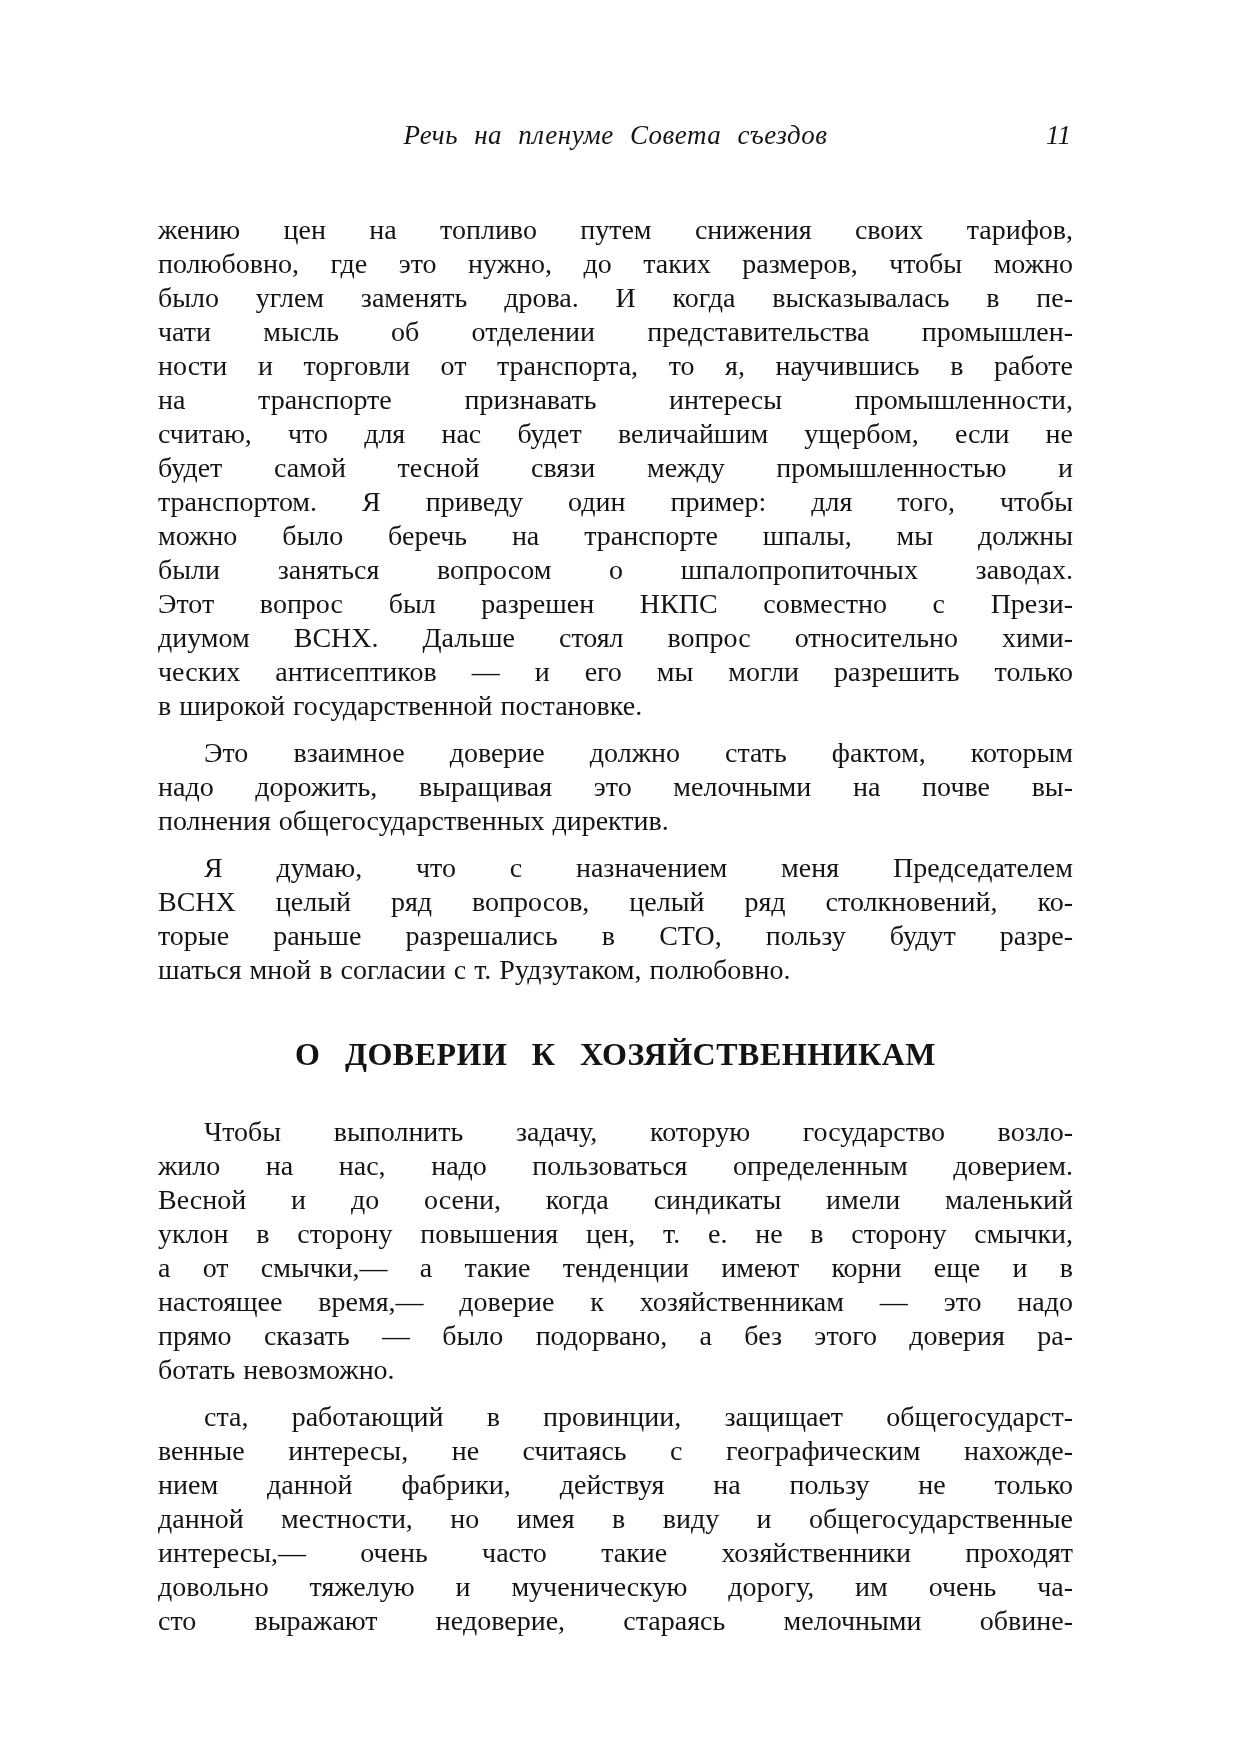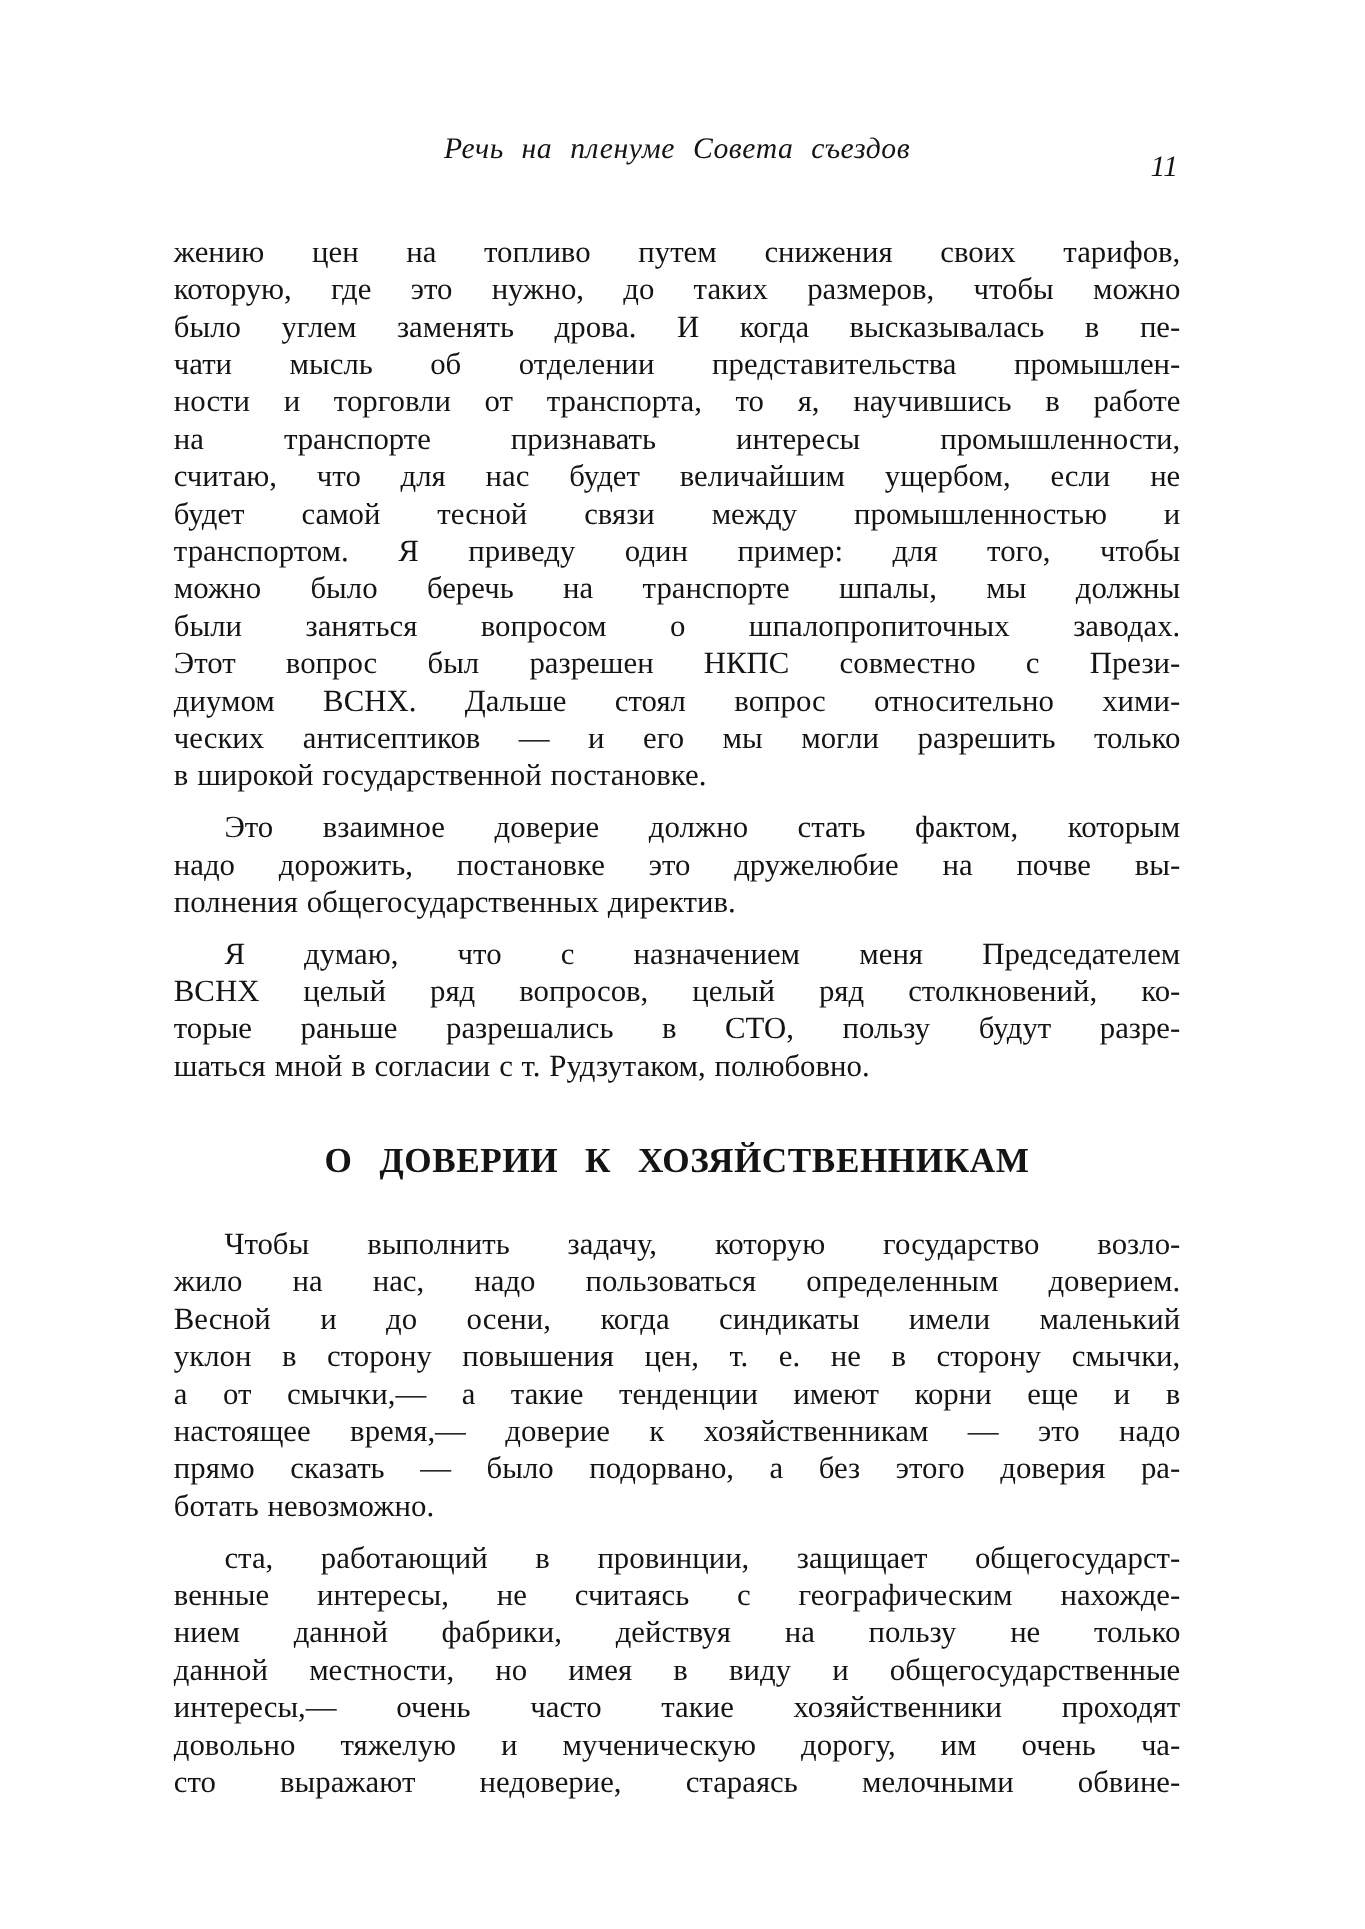"11" .page-number { top: 16px -> 0 }
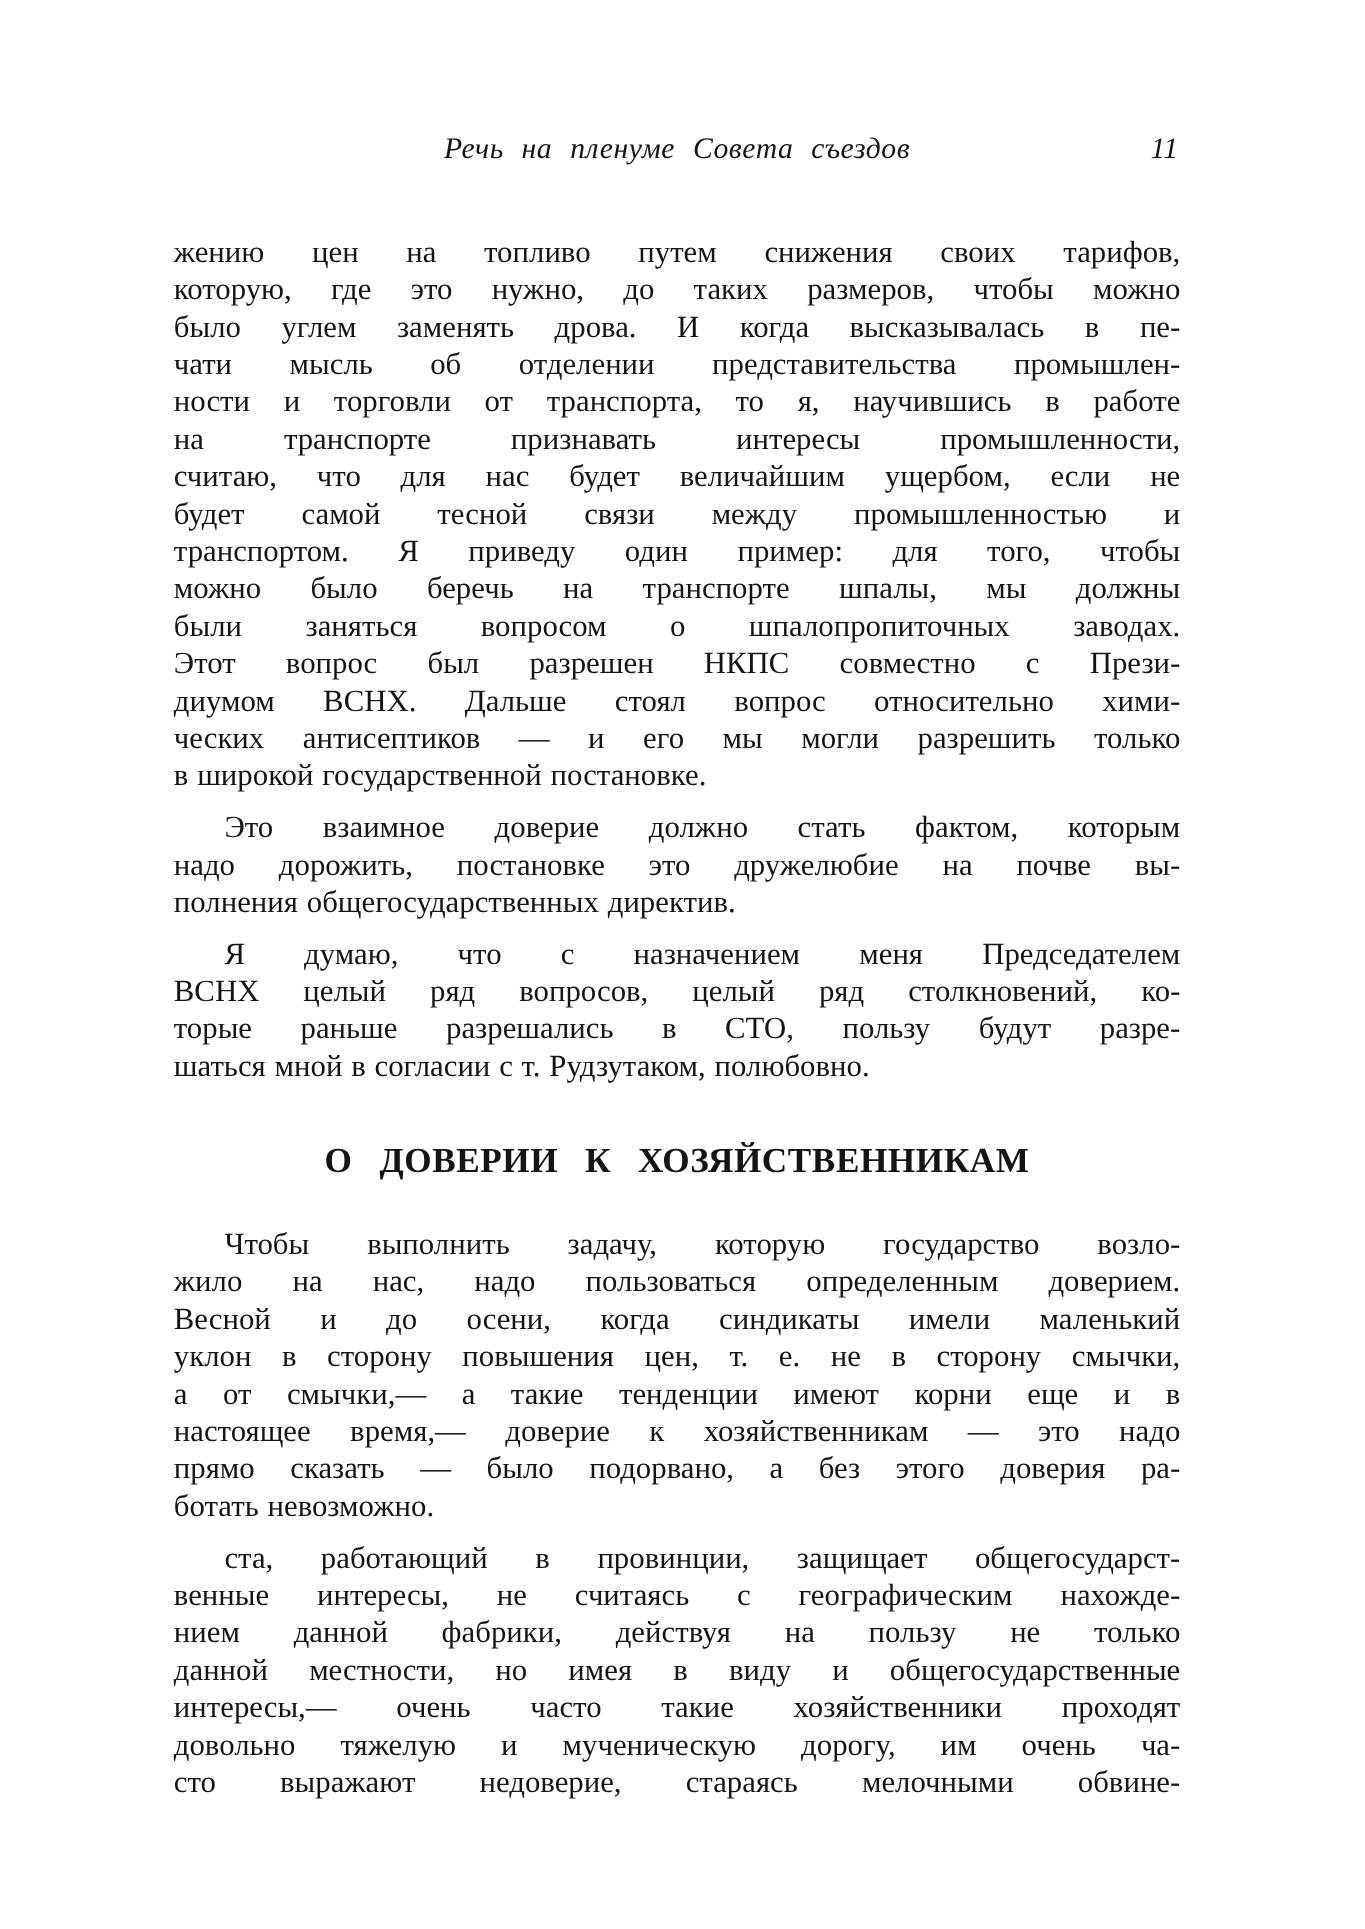"которую, где это нужно, до" div.line { text: которую -> полюбовно }
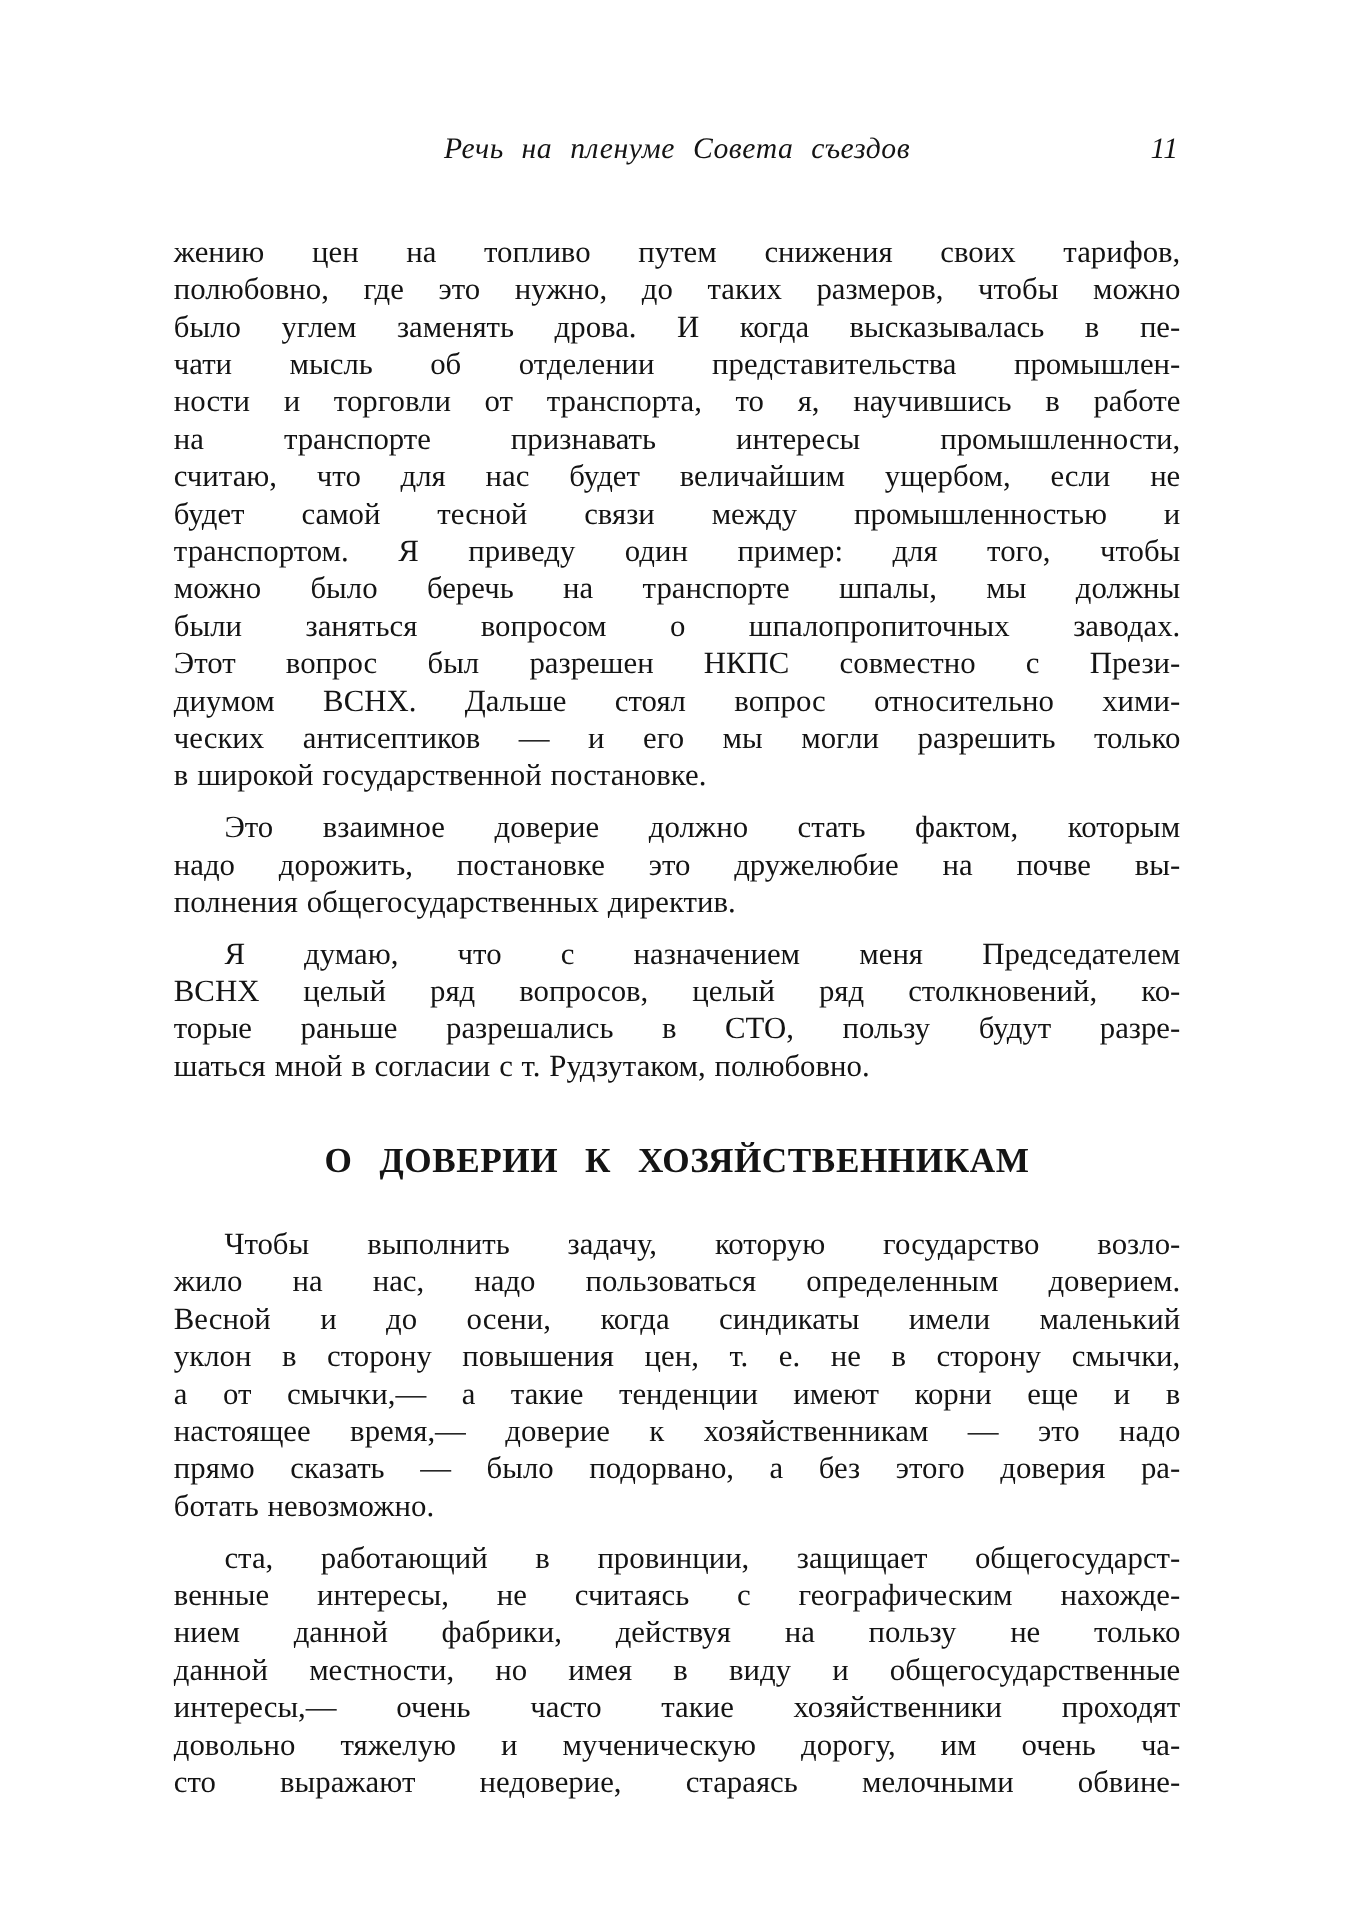"надо дорожить, постановке это дружелюбие" div.line { text: постановке это дружелюбие -> выращивая это мелочными }
